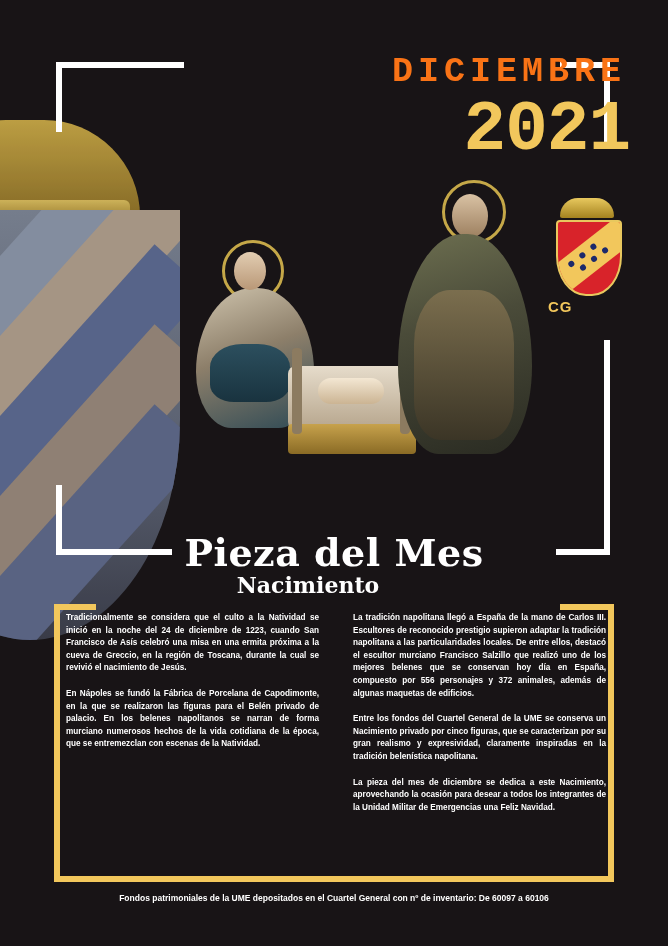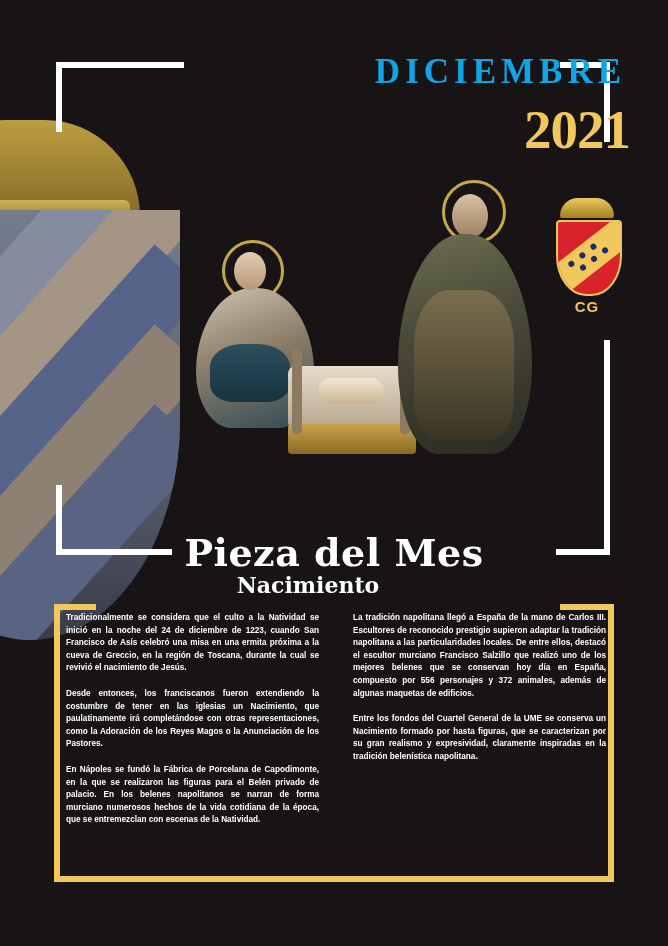"DICIEMBRE" .hdr-month { color: #0ea5e9 -> #f97316; font-family: Liberation Serif, serif -> Liberation Mono, monospace }
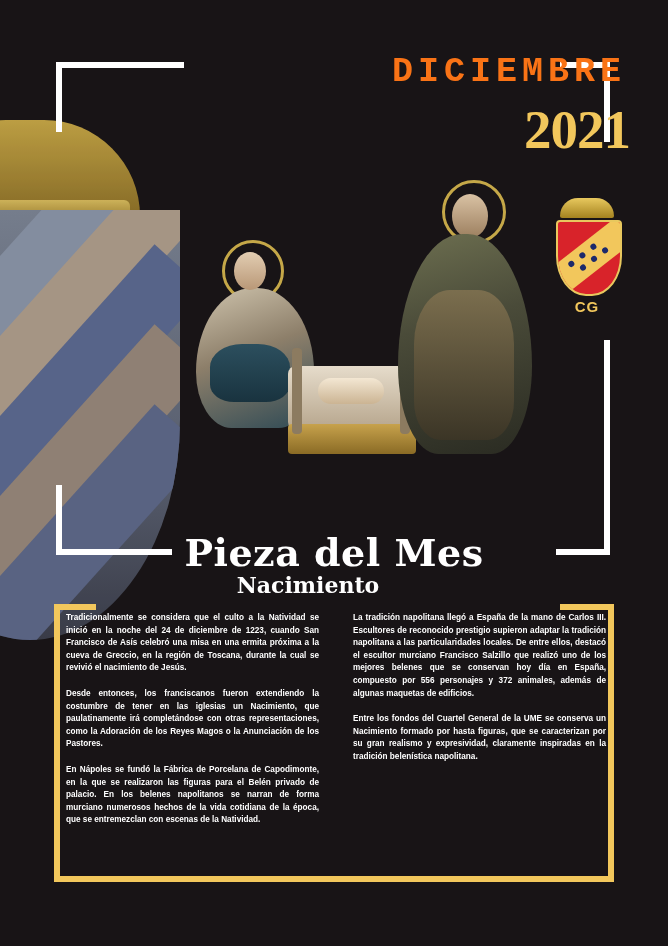"2021" .hdr-year { font-family: Liberation Serif, serif -> Liberation Mono, monospace; font-size: 55px -> 71px }
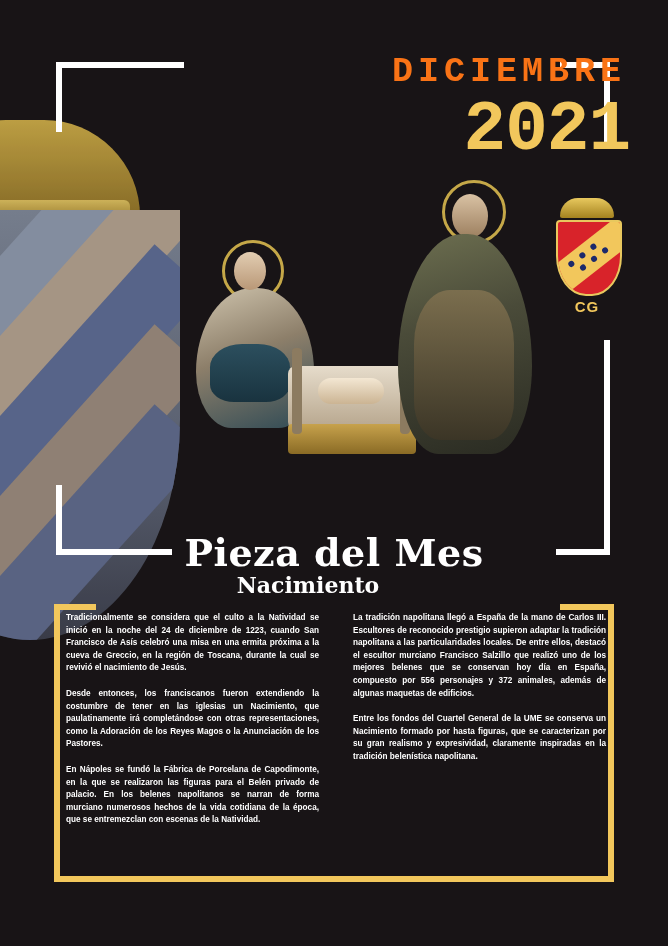"CG" .cg-emblem { text-align: center -> none }
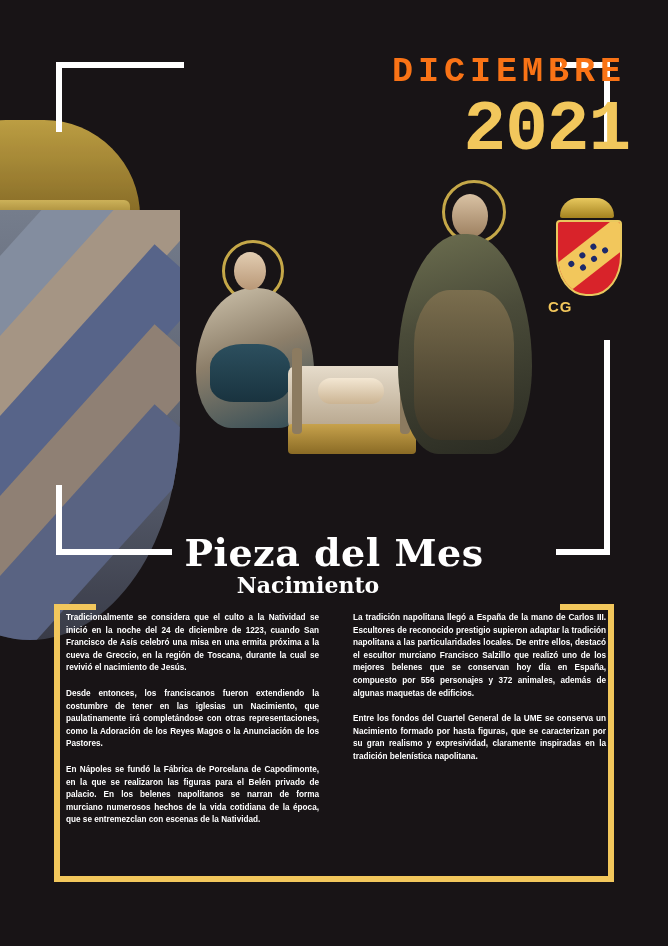"Desde entonces, los franciscanos fueron" p { html: <p>Desde entonces, los franciscanos fueron extendiendo la costumbre de tener en las iglesias un Nacimiento, que paulatinamente irá completándose con otras representaciones, como la Adoración de los Reyes Magos o la Anunciación de los Pastores.</p> -> none }
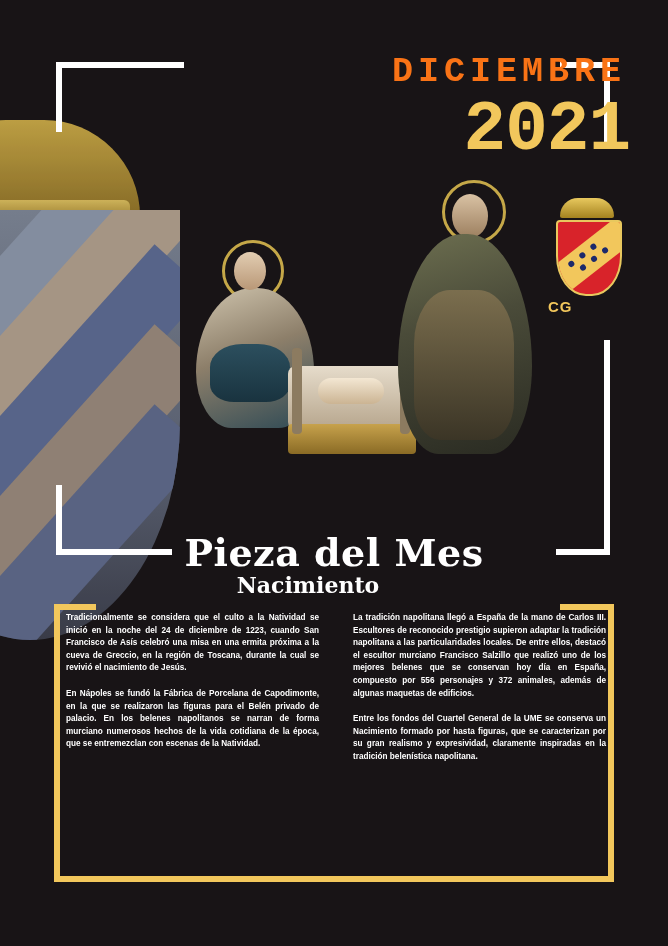"Entre los fondos del Cuartel" p { text: formado por hasta -> privado por cinco }
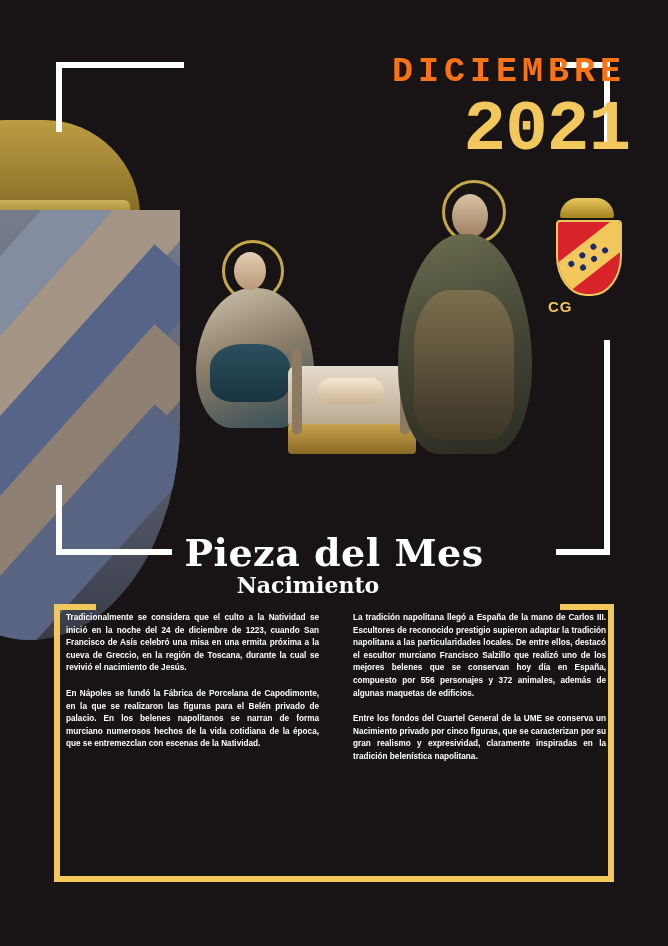"La pieza del mes de" p { html: none -> <p>La pieza del mes de diciembre se dedica a este Nacimiento, aprovechando la ocasión para desear a todos los integrantes de la Unidad Militar de Emergencias una Feliz Navidad.</p> }
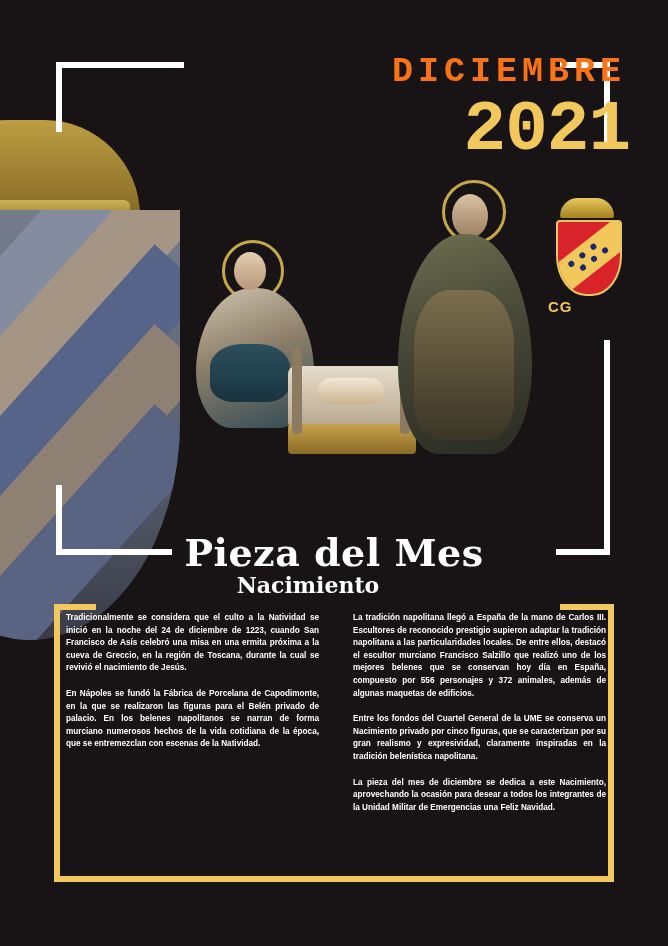"Fondos patrimoniales de la UME" div.footer-text { html: none -> <div>Fondos patrimoniales de la UME depositados en el Cuartel General con nº de inventario: De 60097 a 60106</div> }
